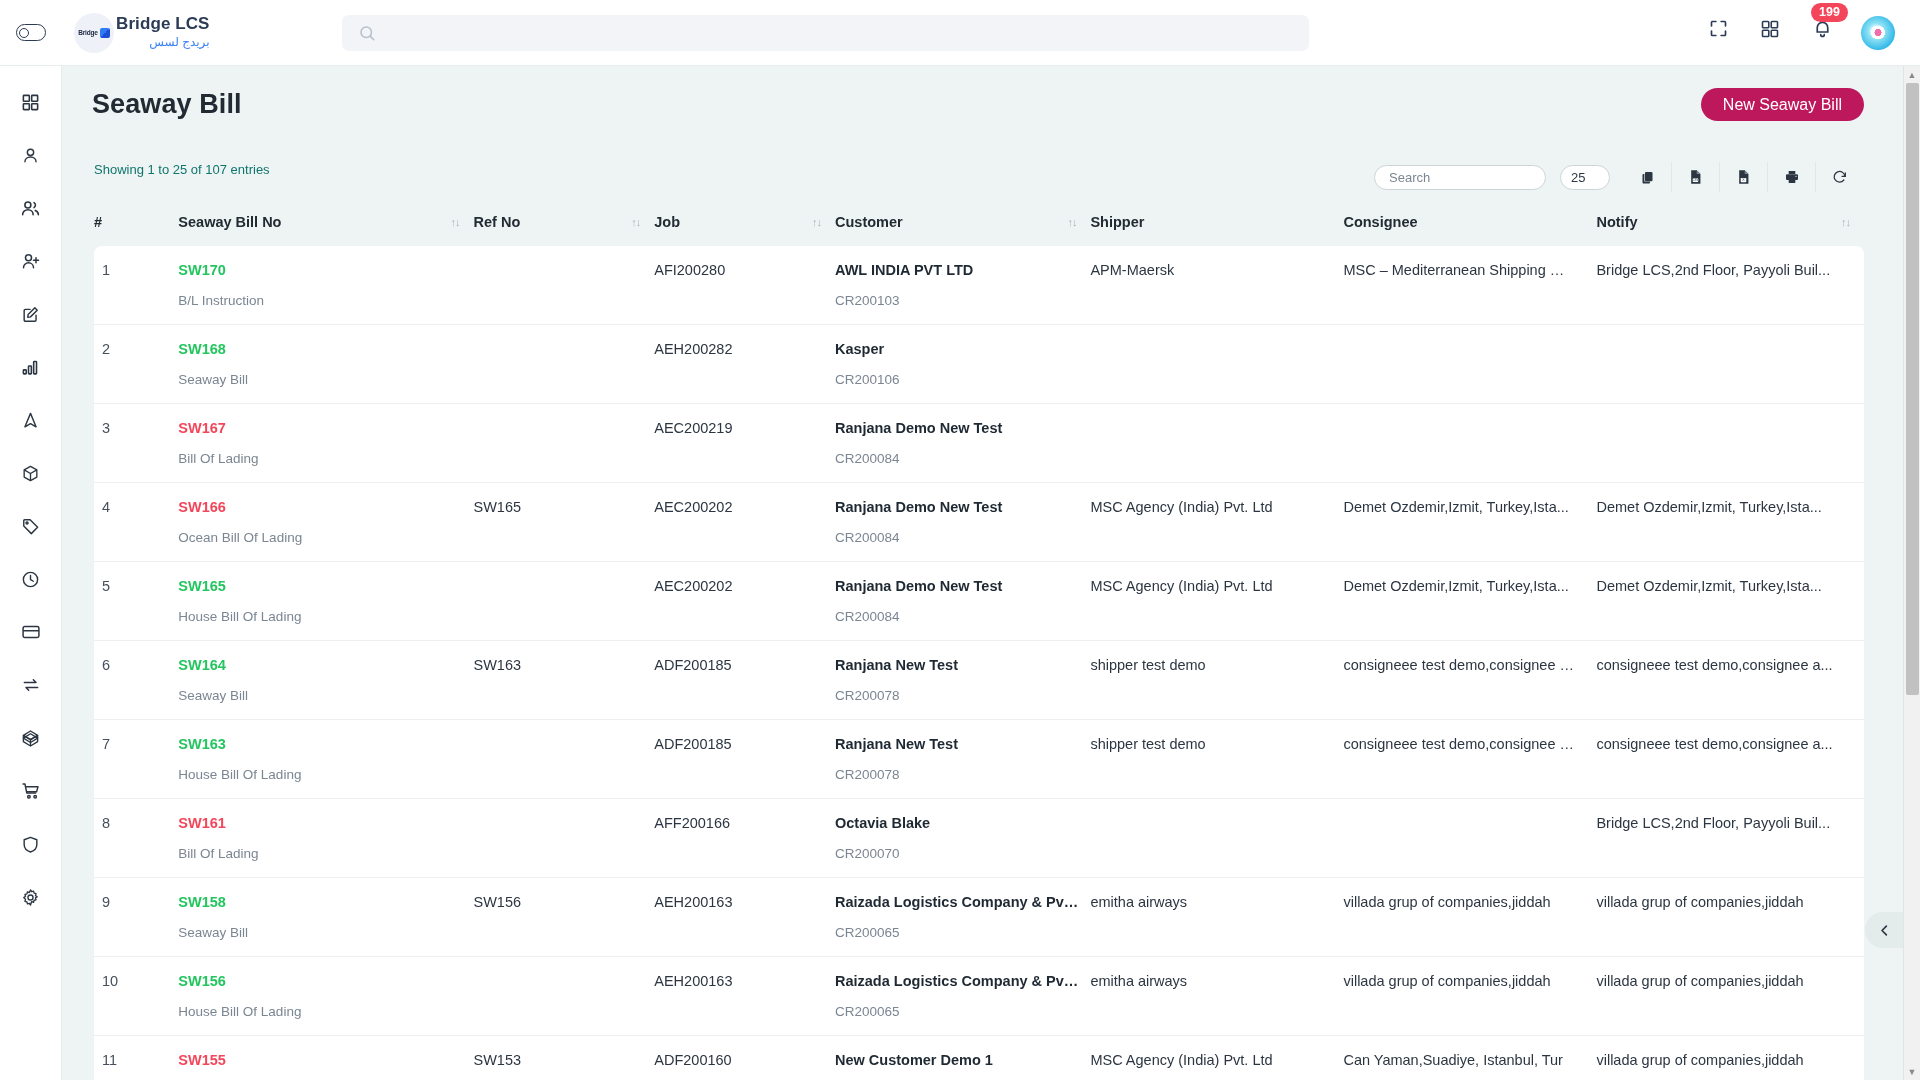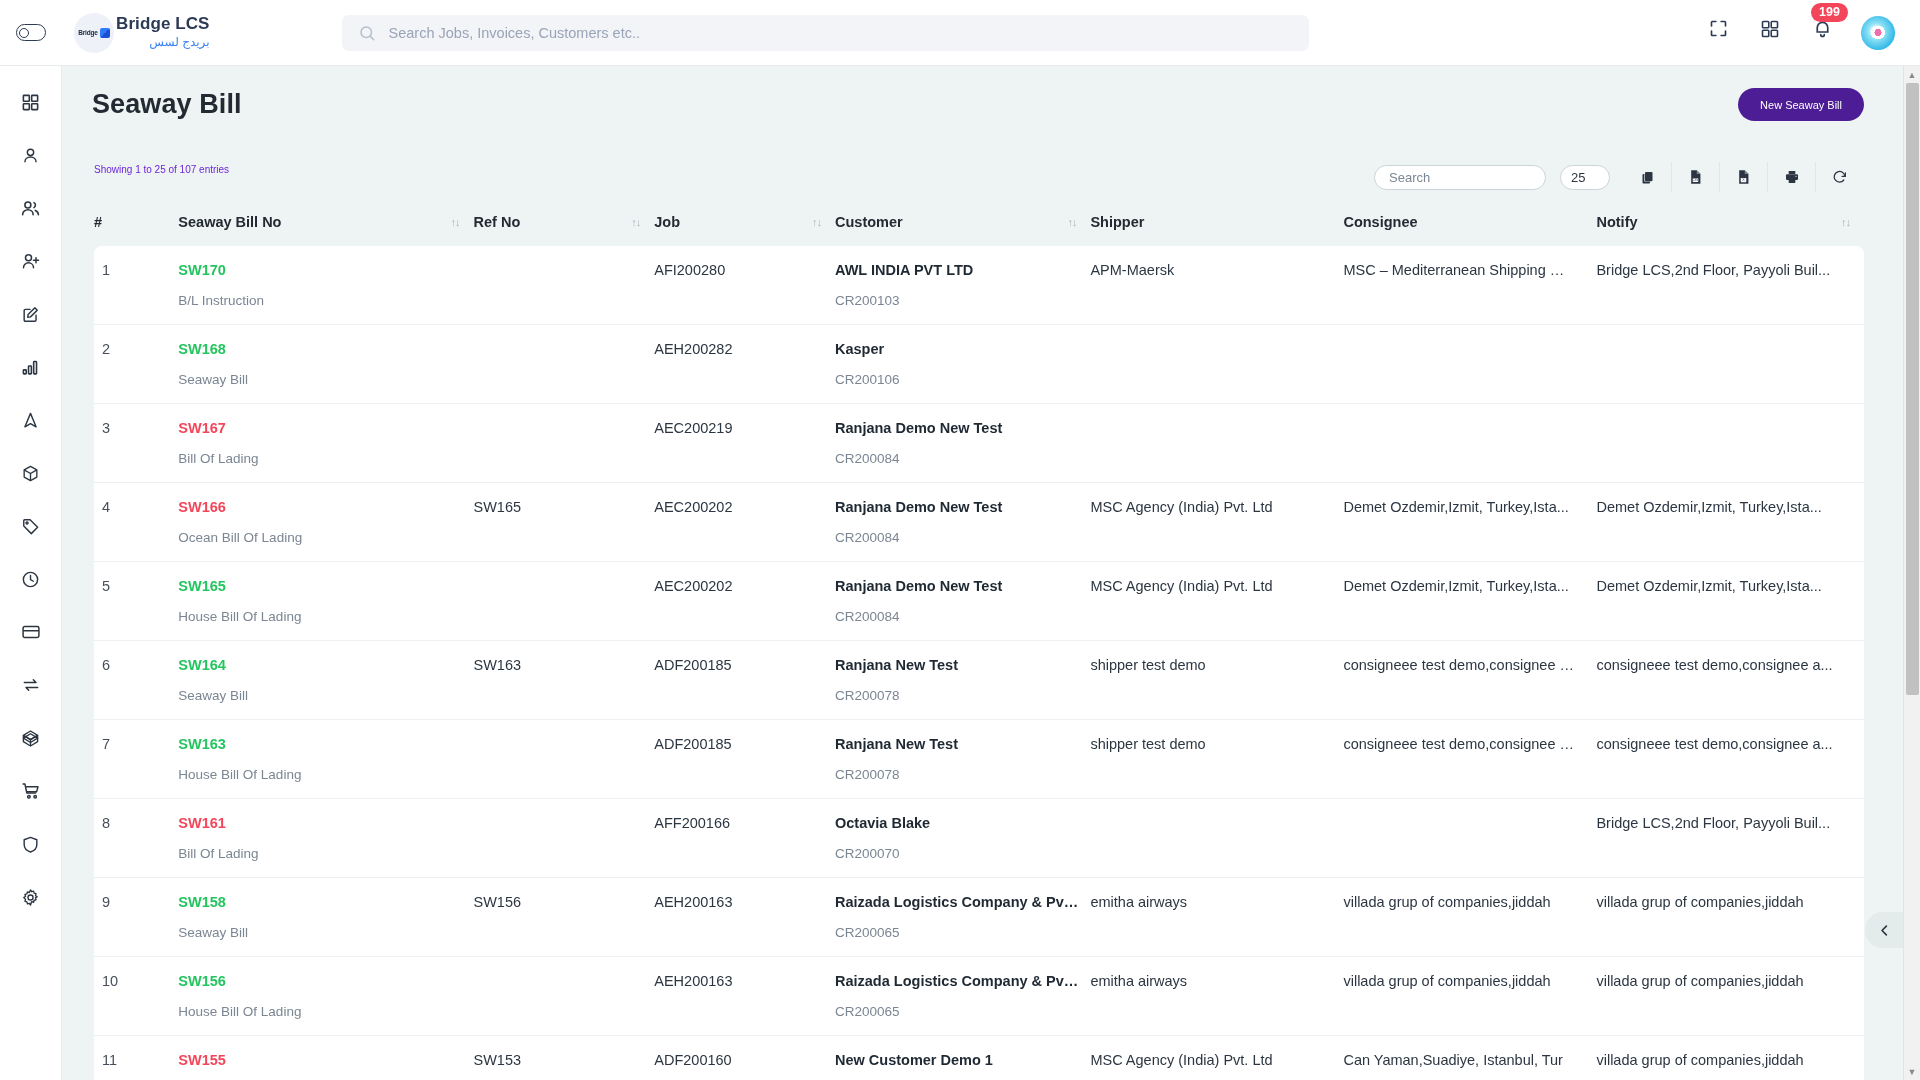"Search Jobs, Invoices, Customers etc.." input { html: <input> -> none }
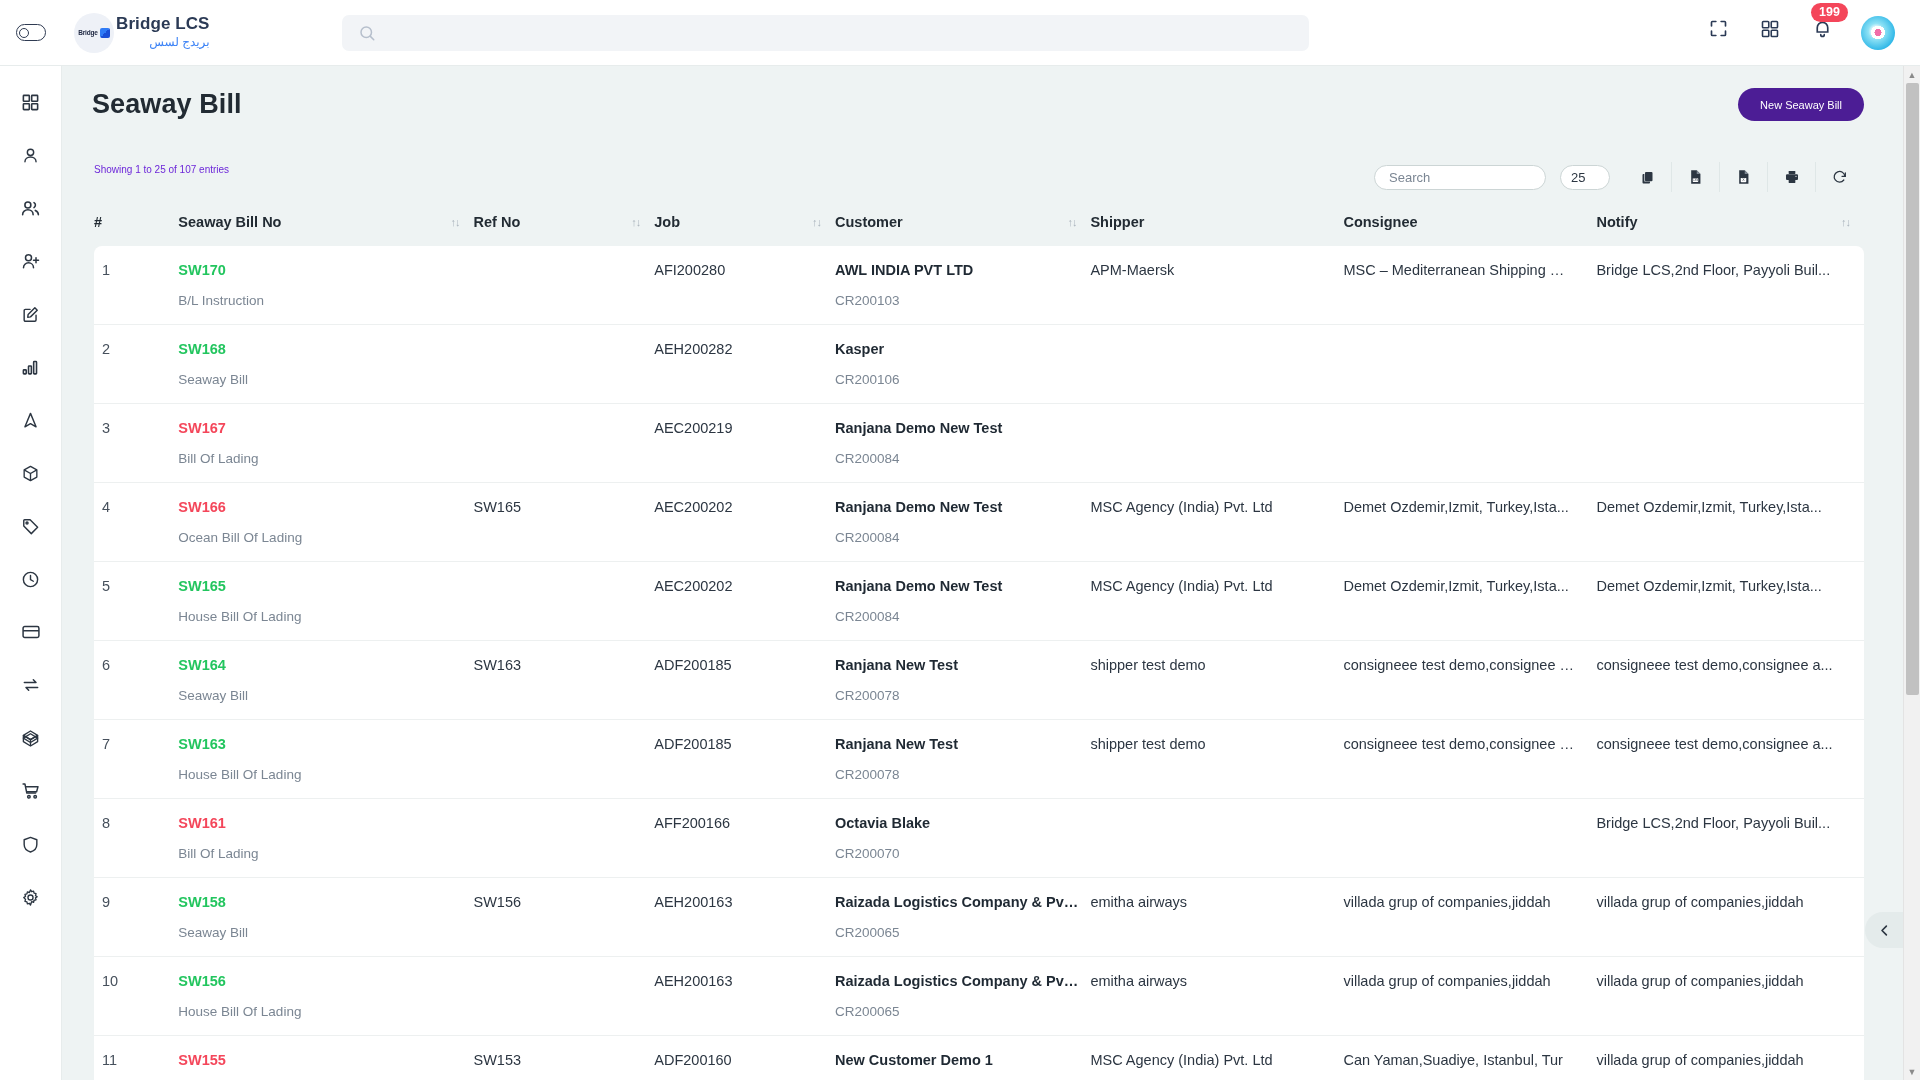"New Seaway Bill" .btn-primary { background: #4c1d95 -> #be185d; font-size: 11px -> 16px }
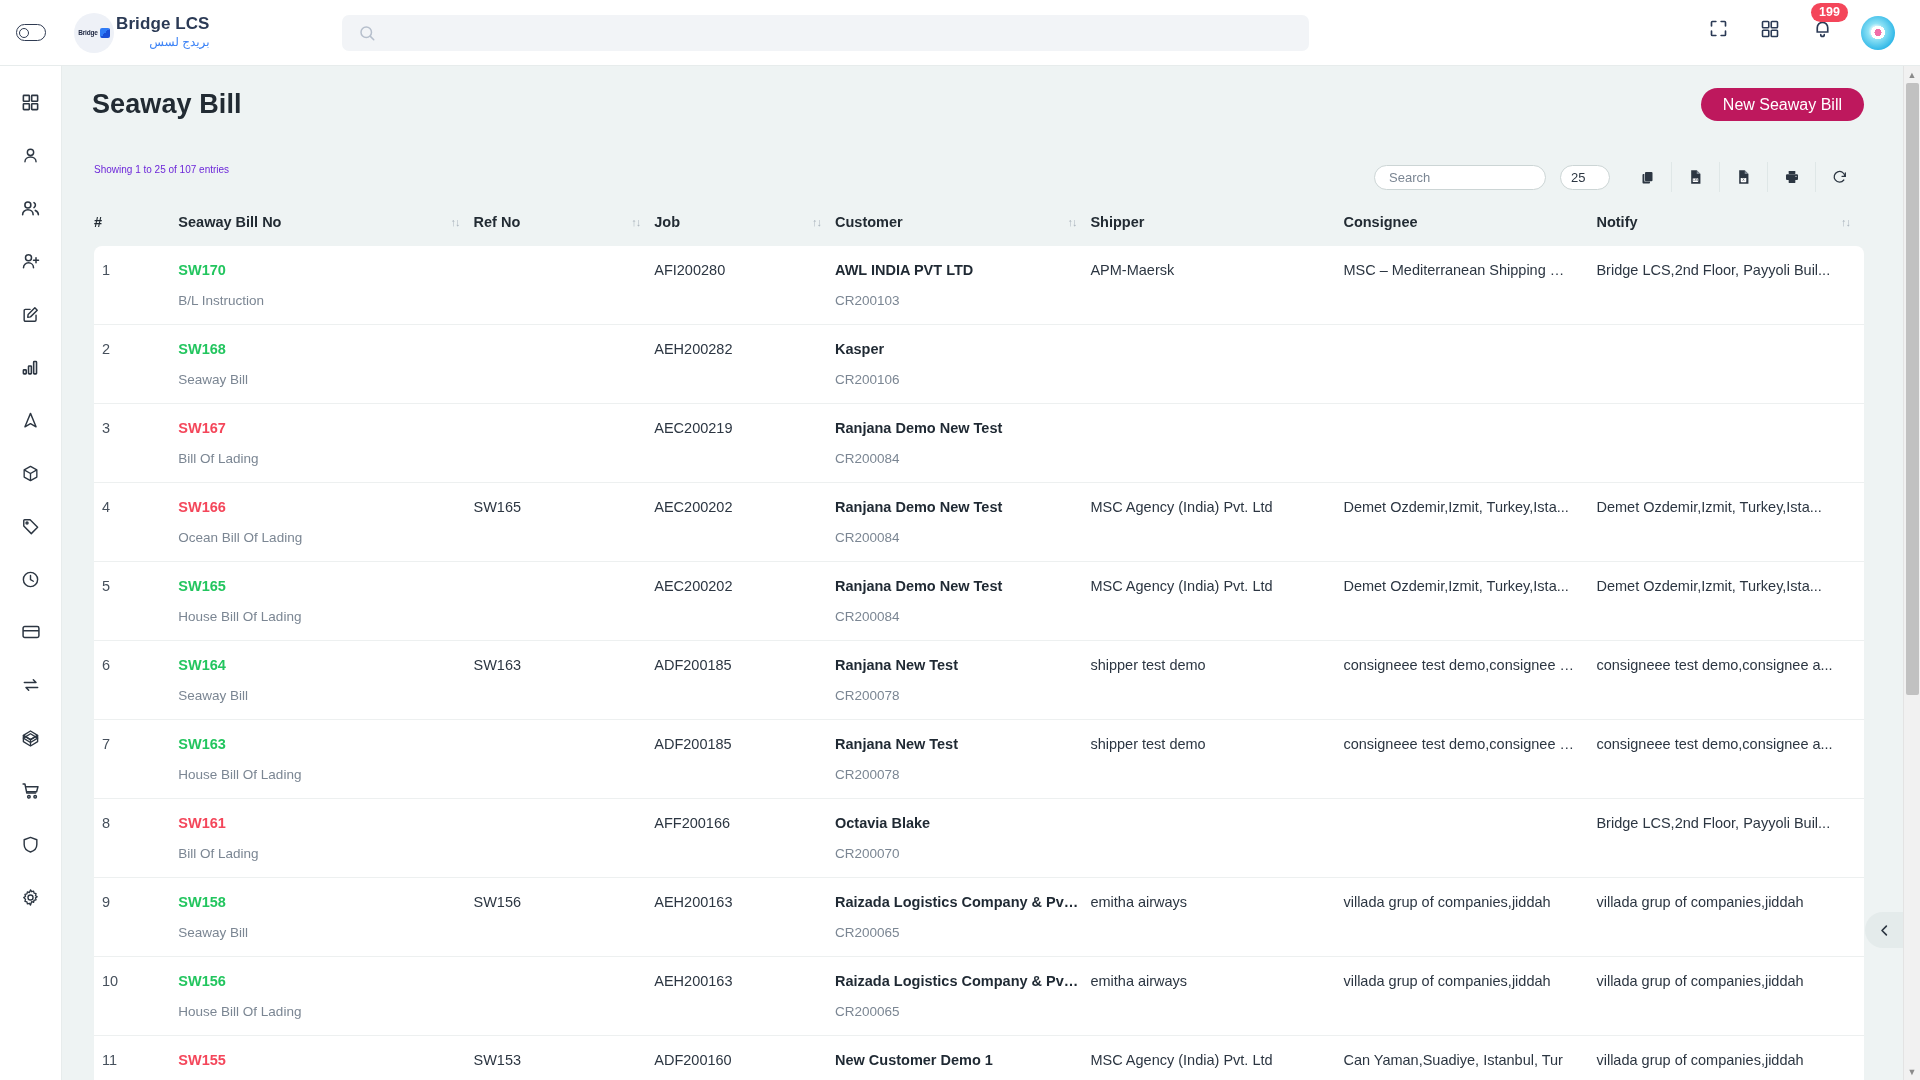"Showing 1 to 25 of" .entries-text { color: #6d28d9 -> #0f766e; font-size: 10px -> 13px }
